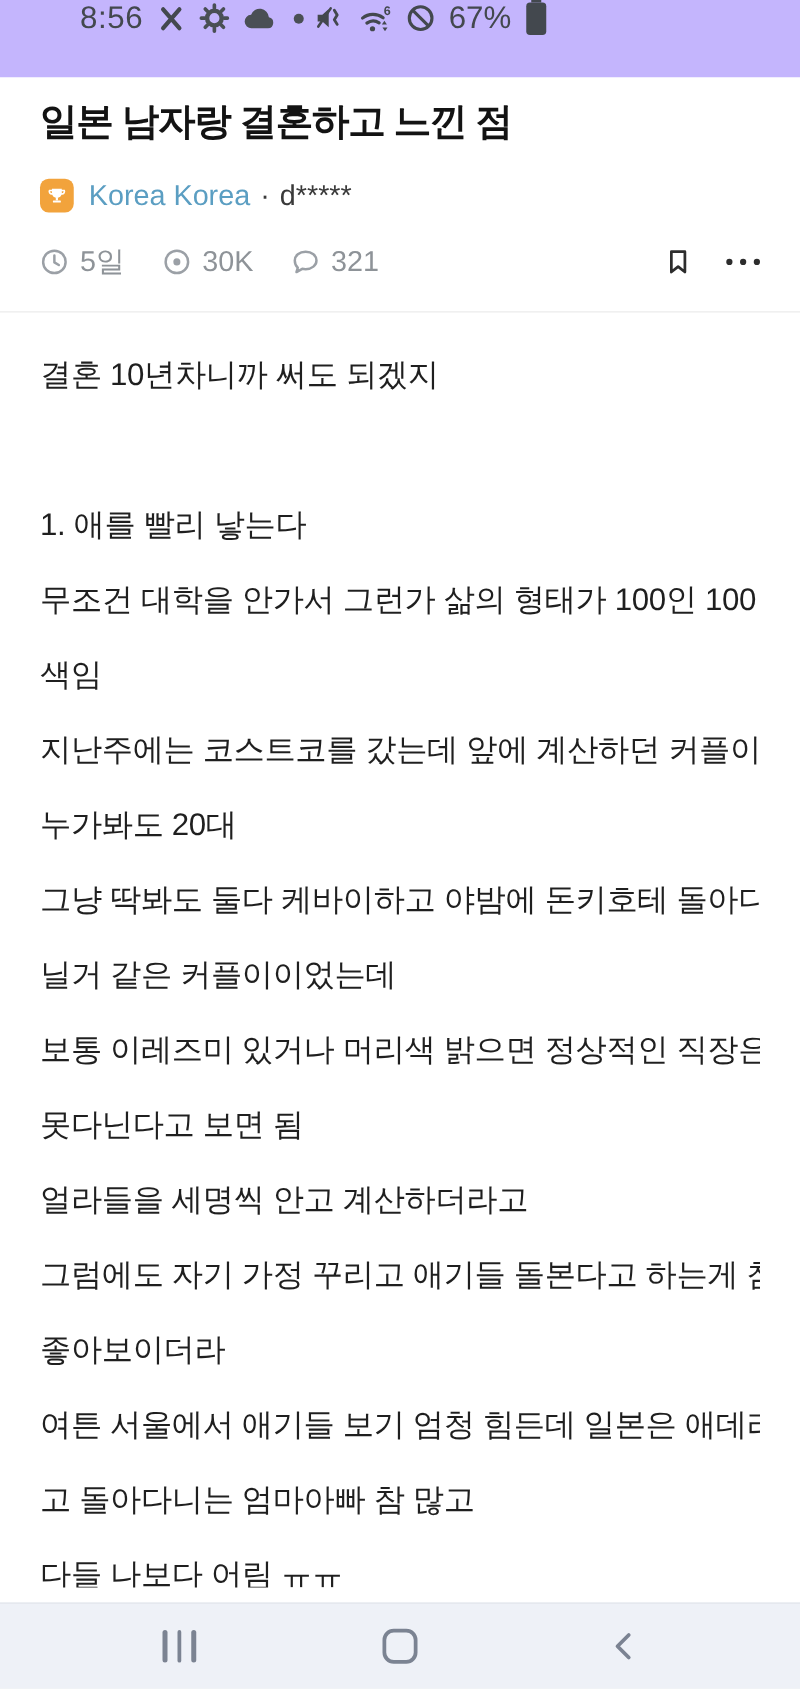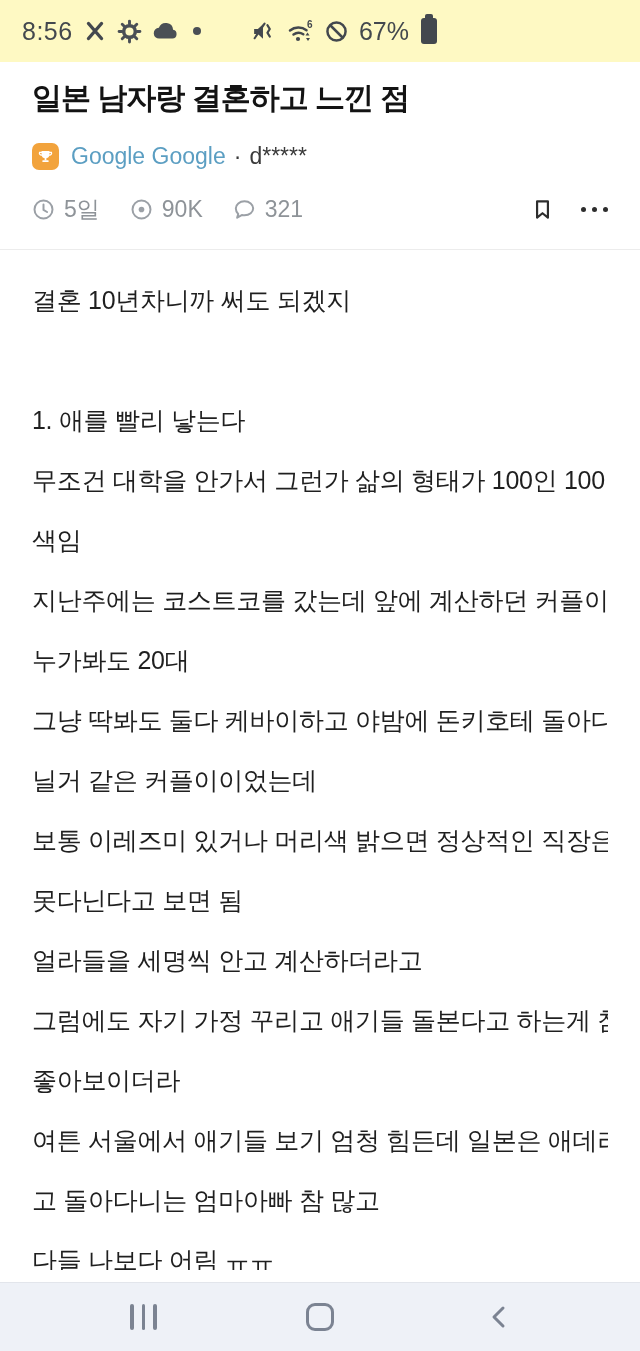"8:56" .status-bar { align-items: center -> flex-start; background: #fef9c3 -> #c4b5fd; padding: 0 203px 0 22px -> 0 203px 0 64px }
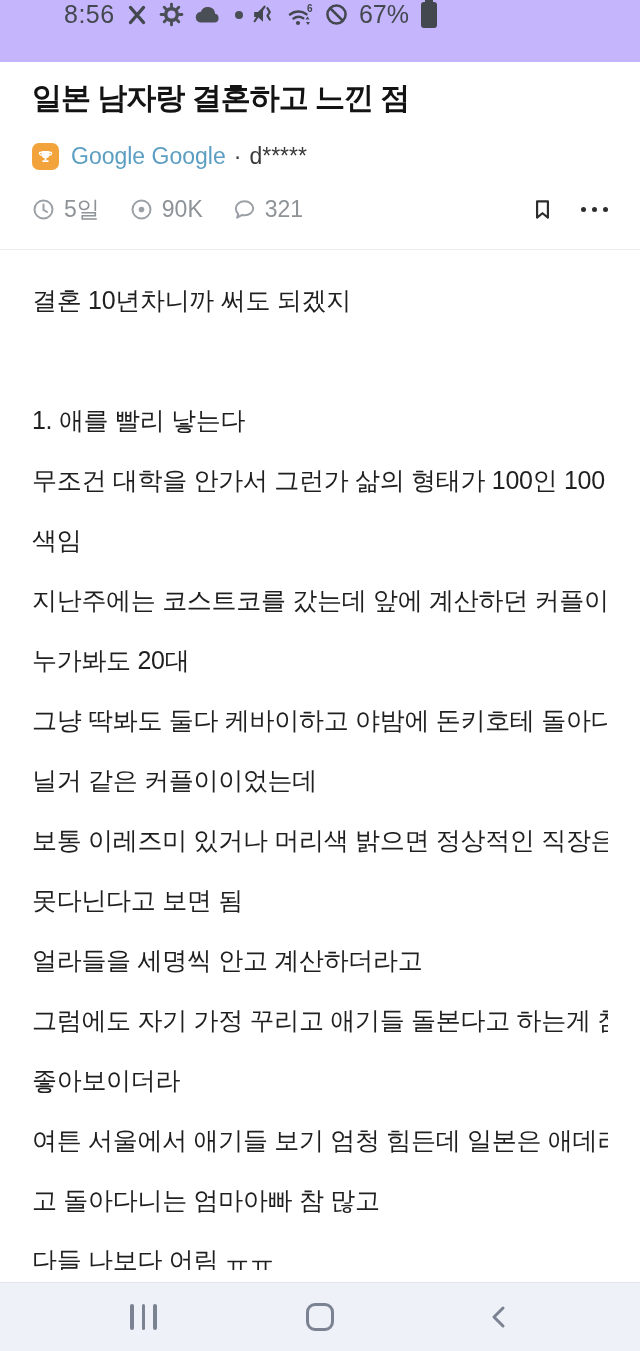"Google Google" span.company { text: Google Google -> Korea Korea }
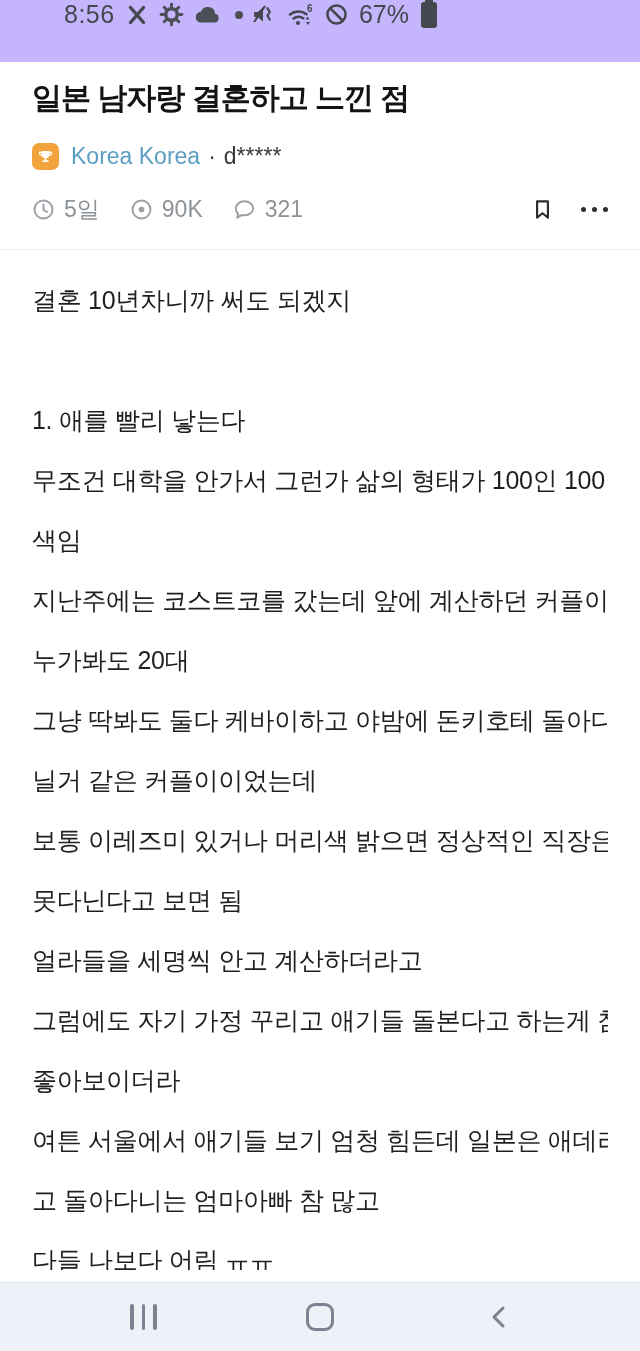"90K" span.stat-text { text: 90K -> 30K }
